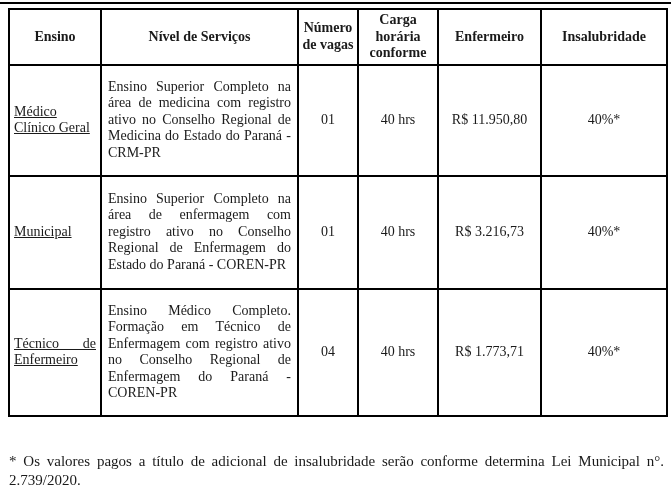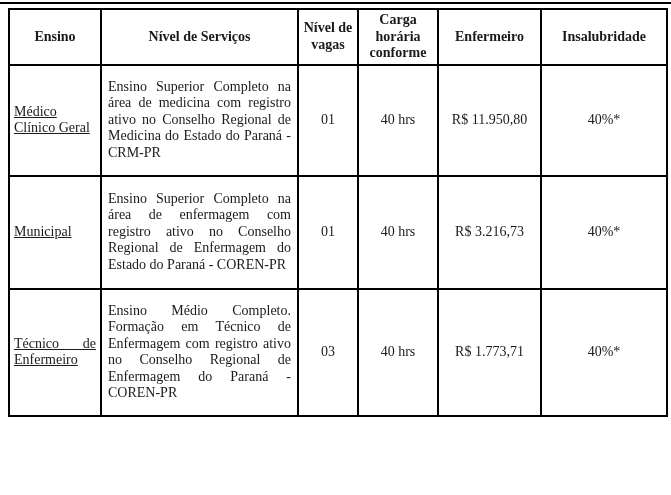"Nível de vagas" th { text: Nível -> Número }
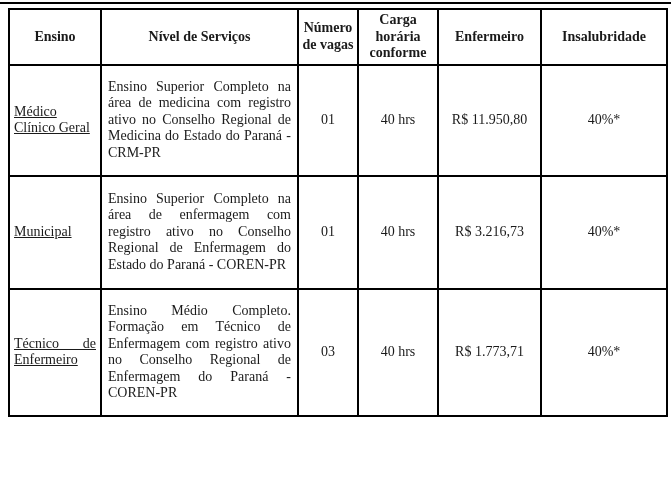"Ensino Médio Completo. Formação em" td.cell-nivel { text: Médio -> Médico }
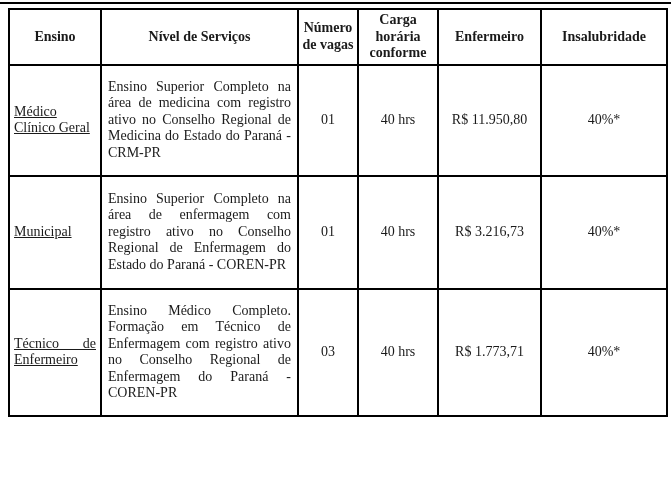"03" td.cell-center { text: 03 -> 04 }
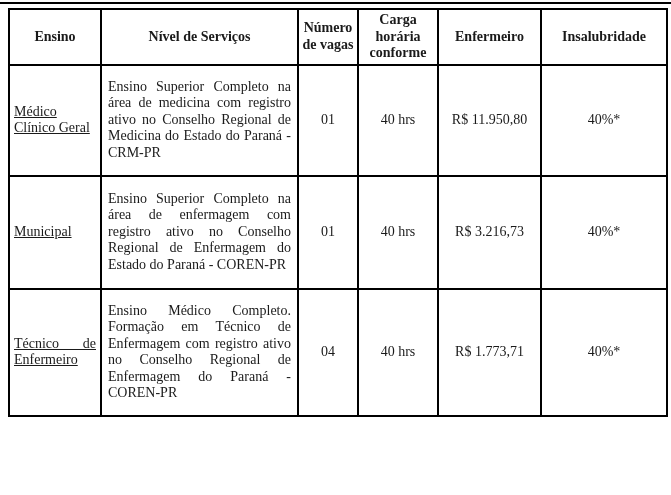"* Os valores pagos a" div.footnote { html: none -> <div>* Os valores pagos a título de adicional de insalubridade serão conforme determina Lei Municipal n°. 2.739/2020.</div> }
